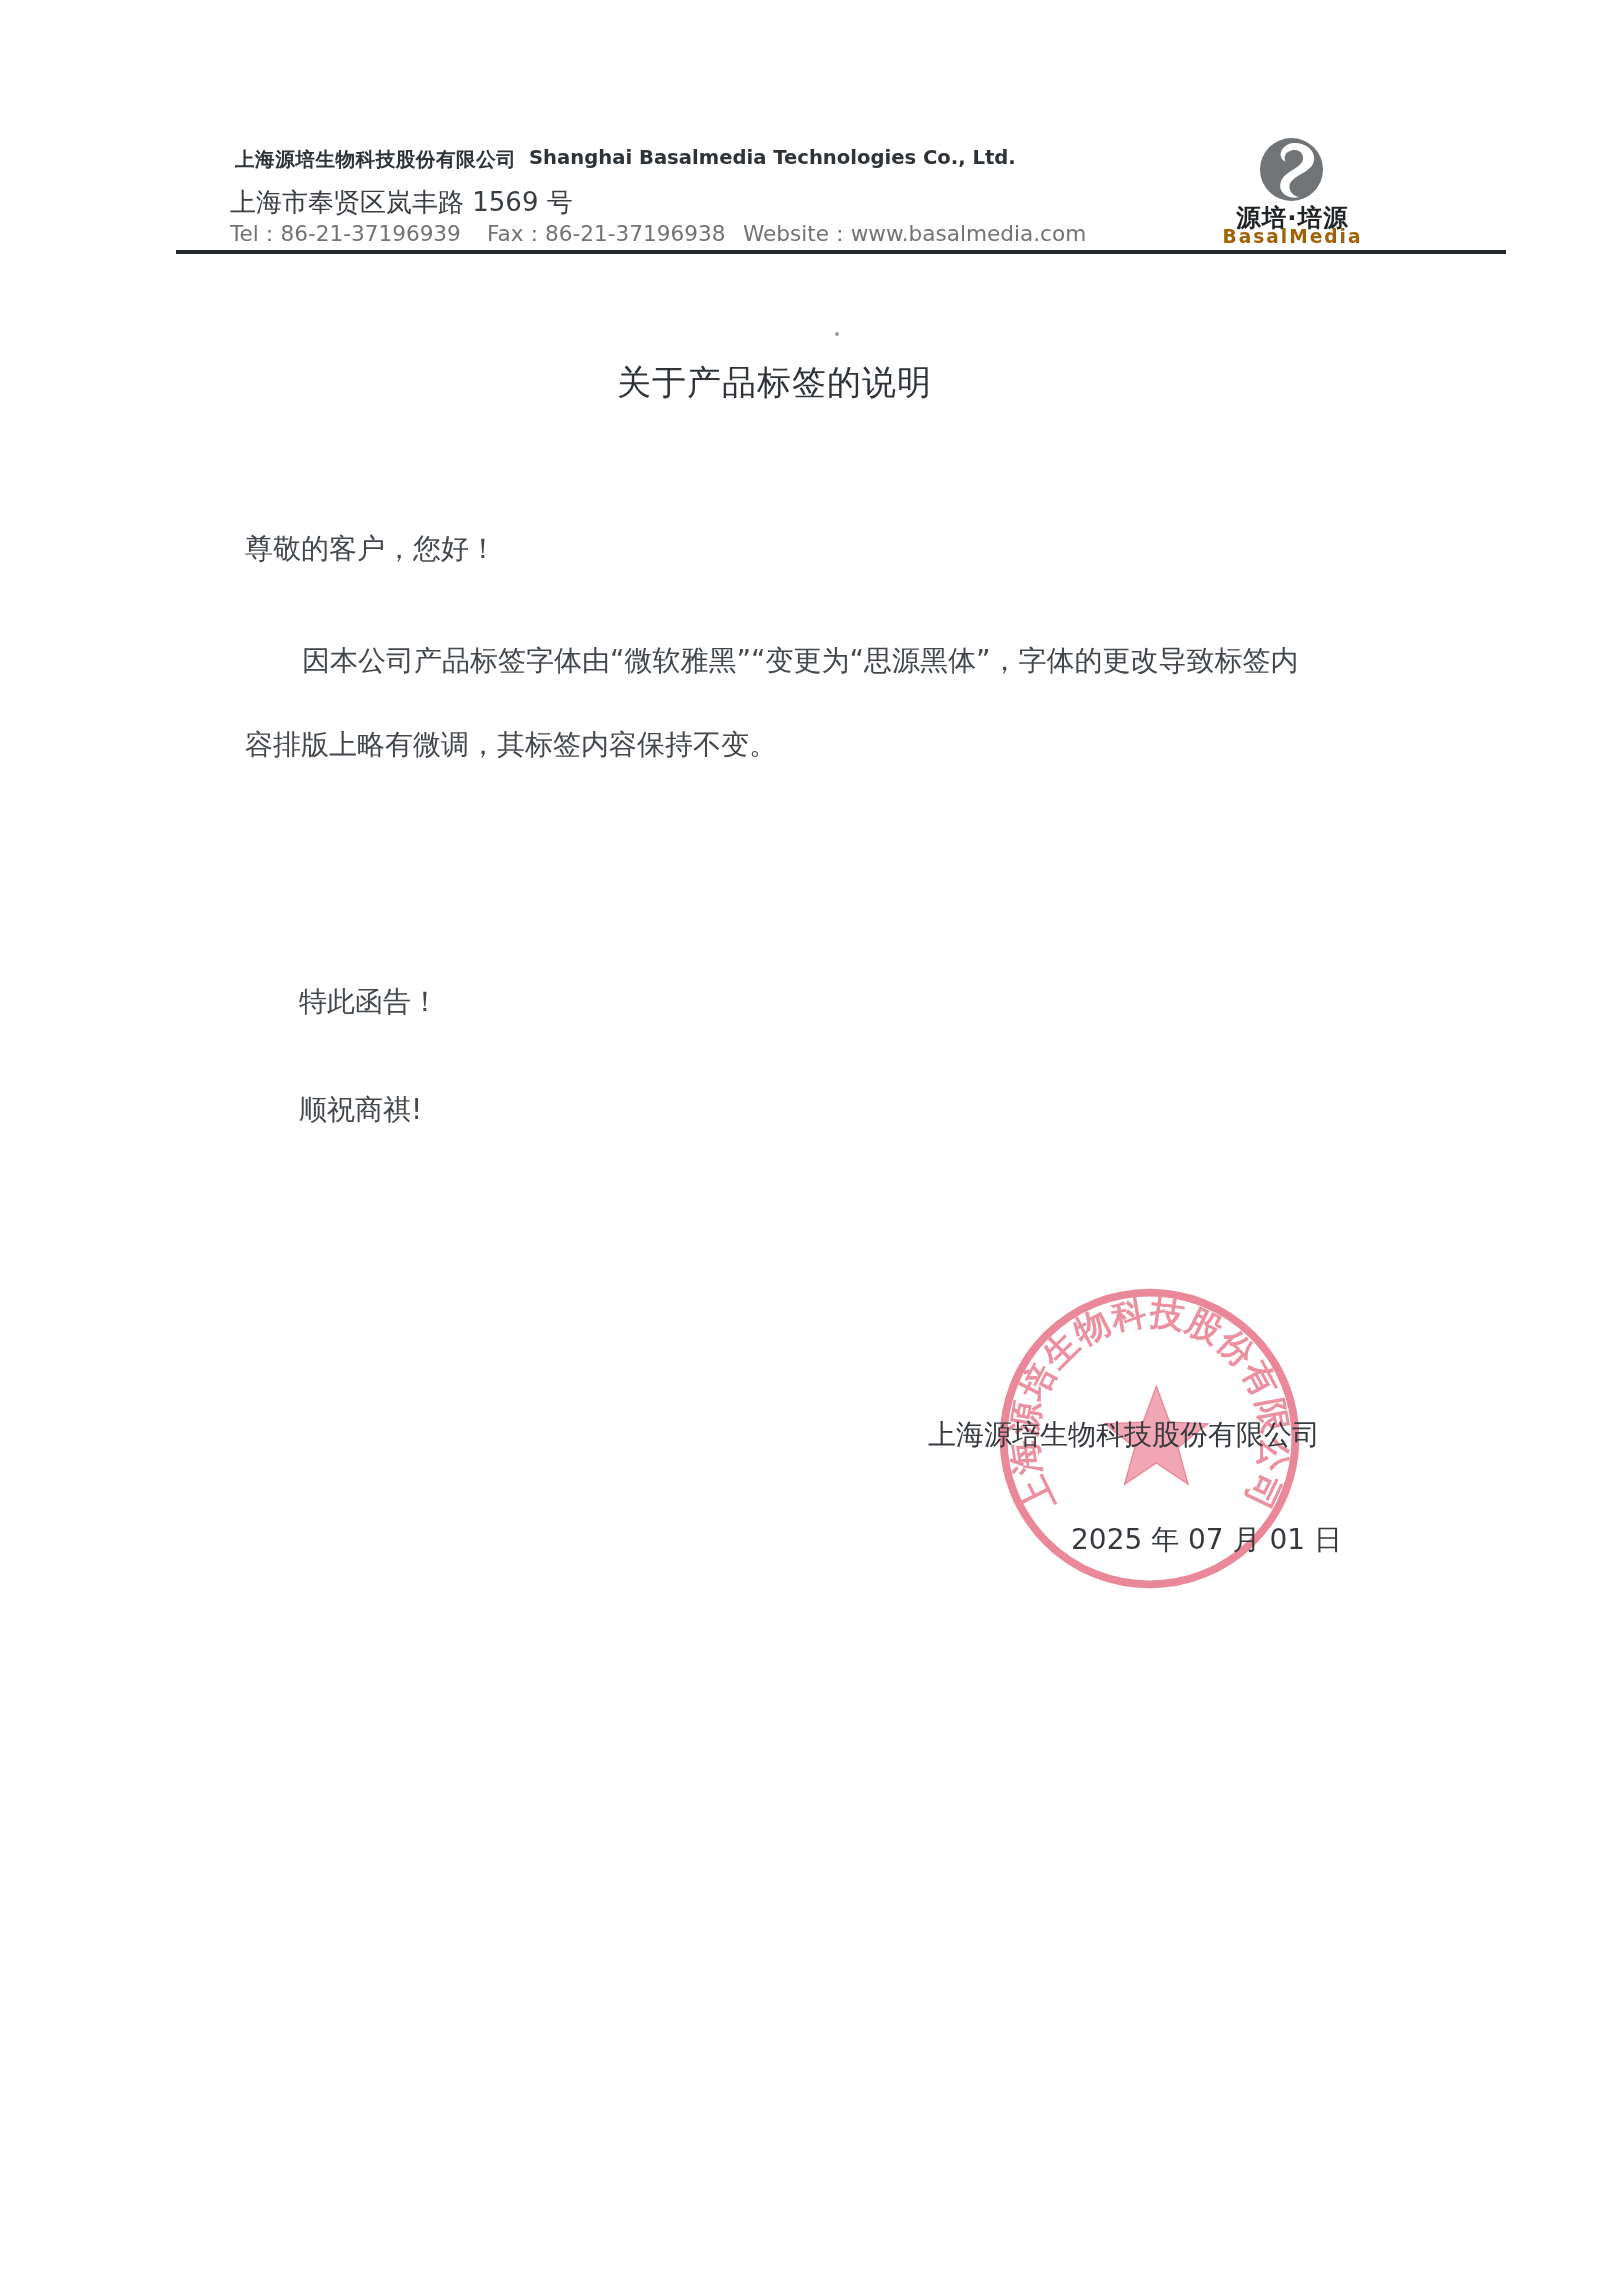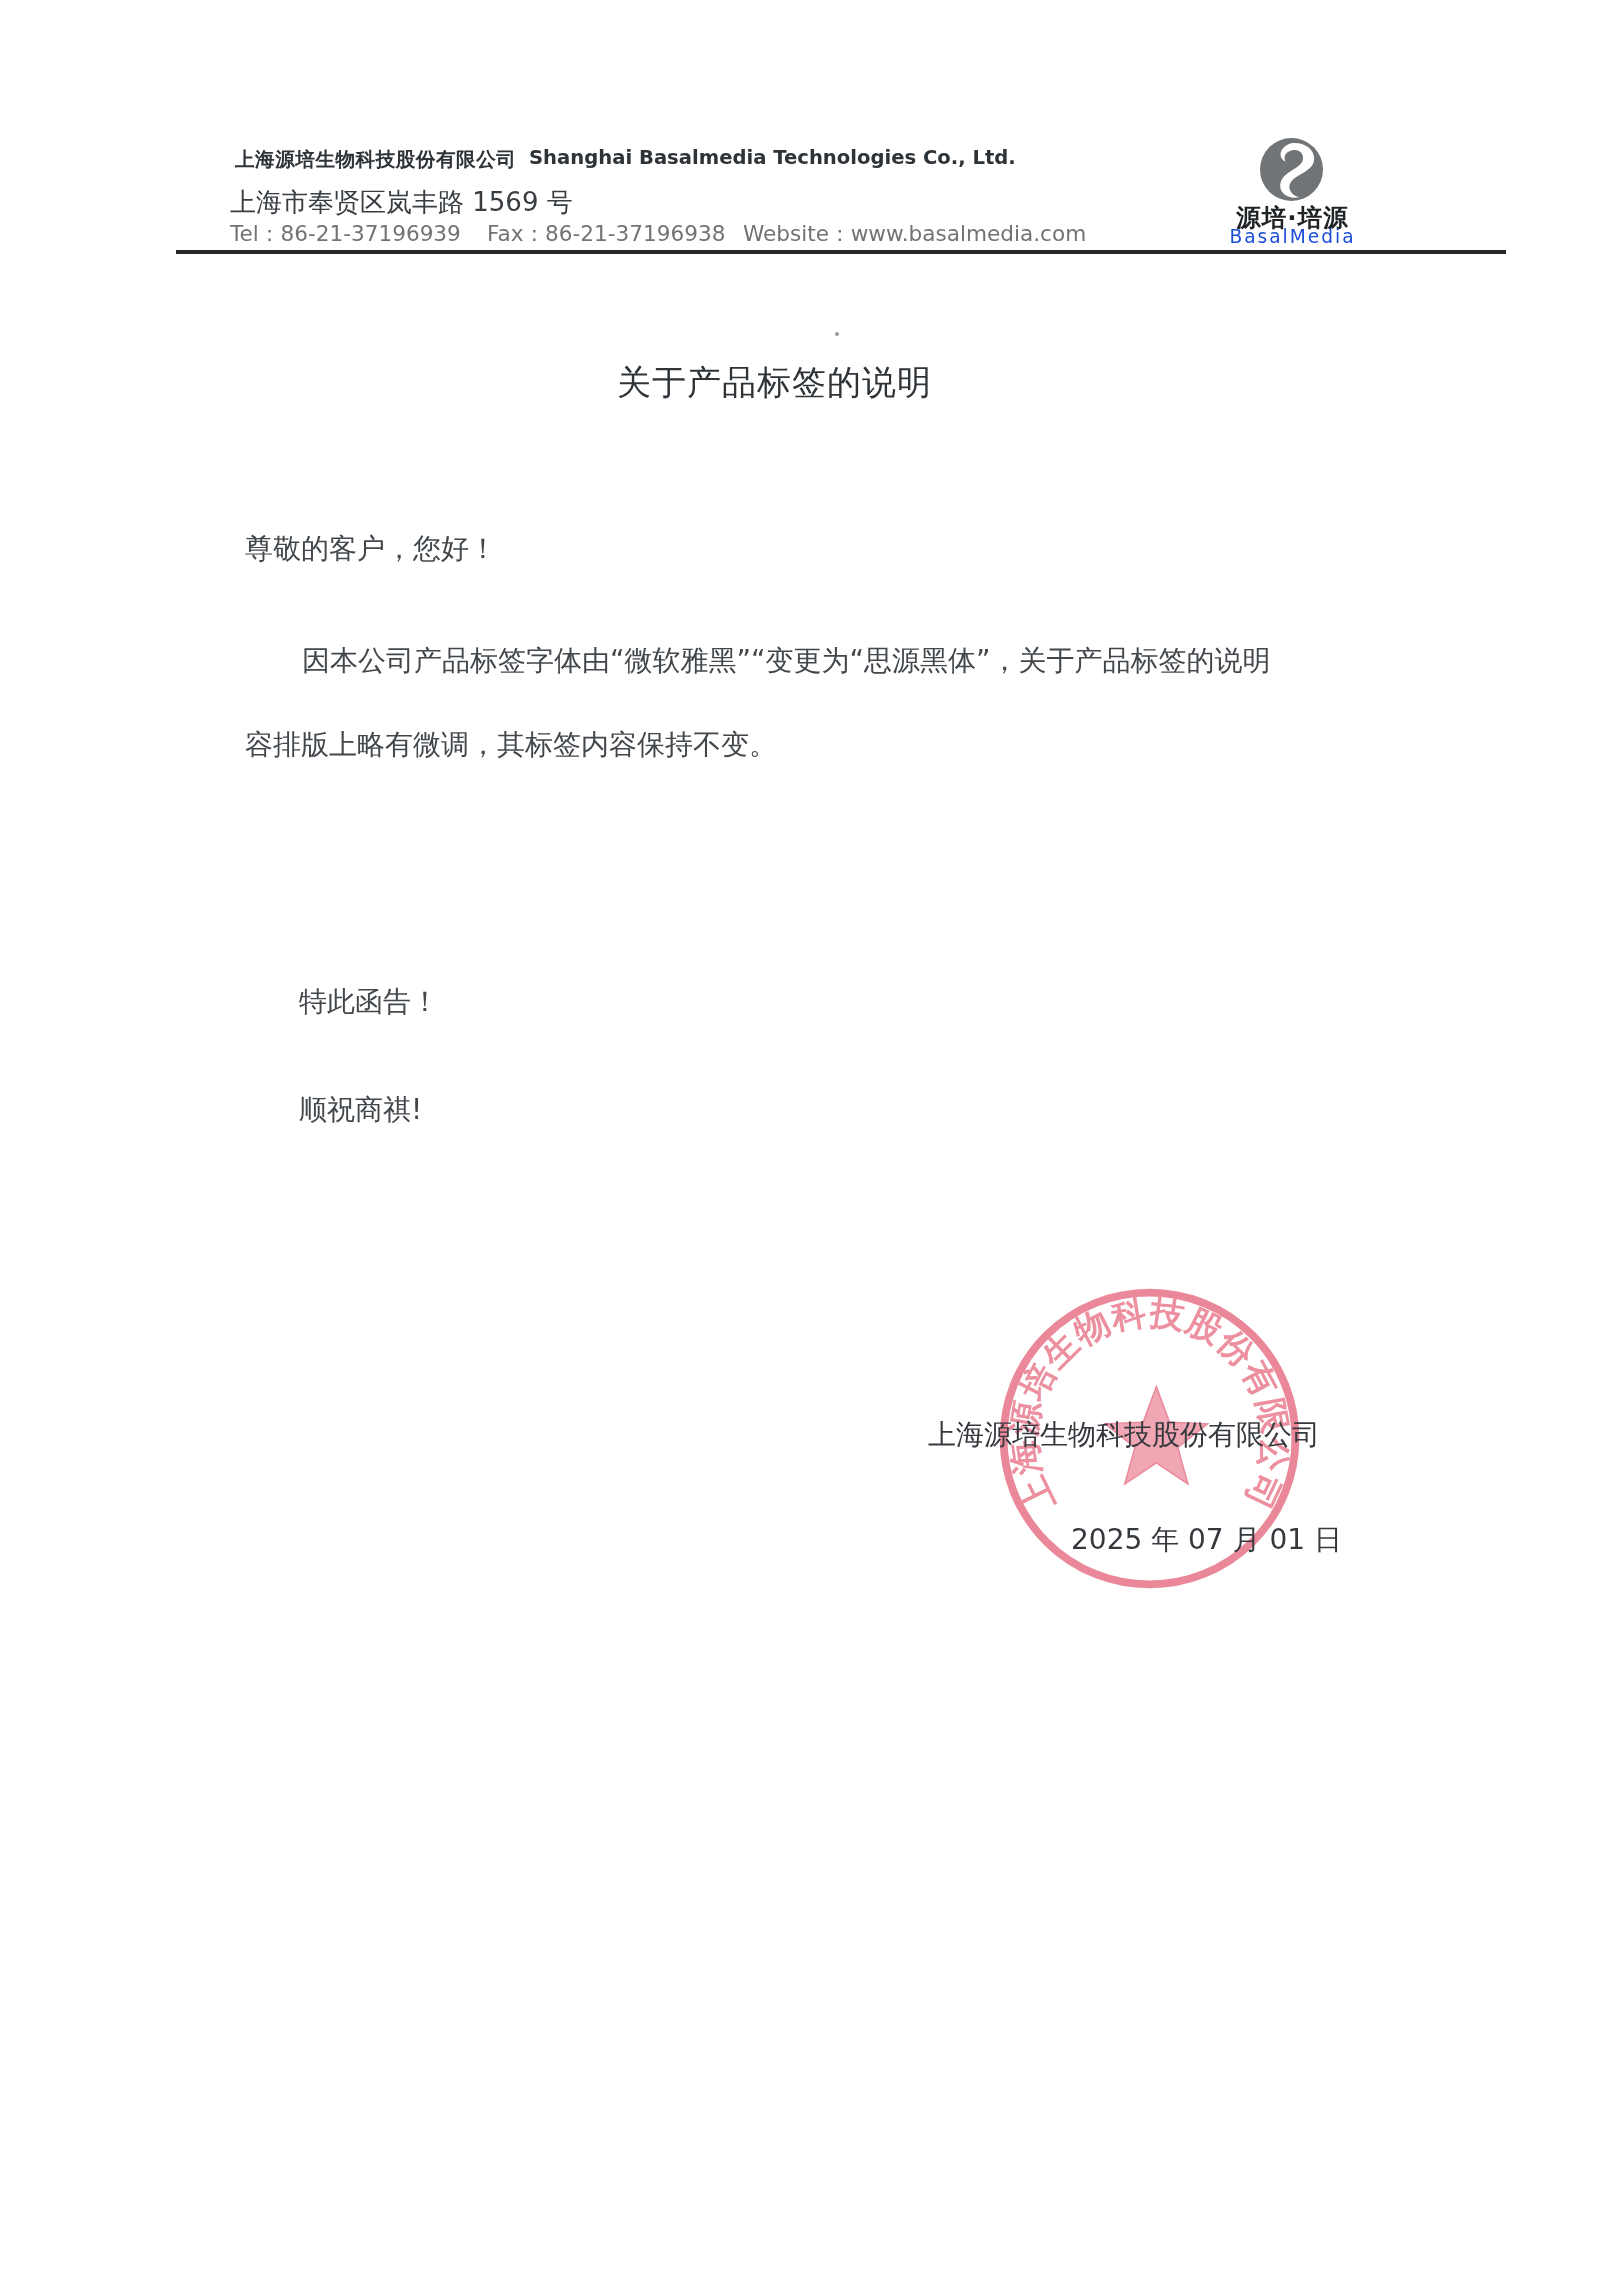"BasalMedia" .logo-en { color: #1d4ed8 -> #a16207; font-weight: normal -> bold }
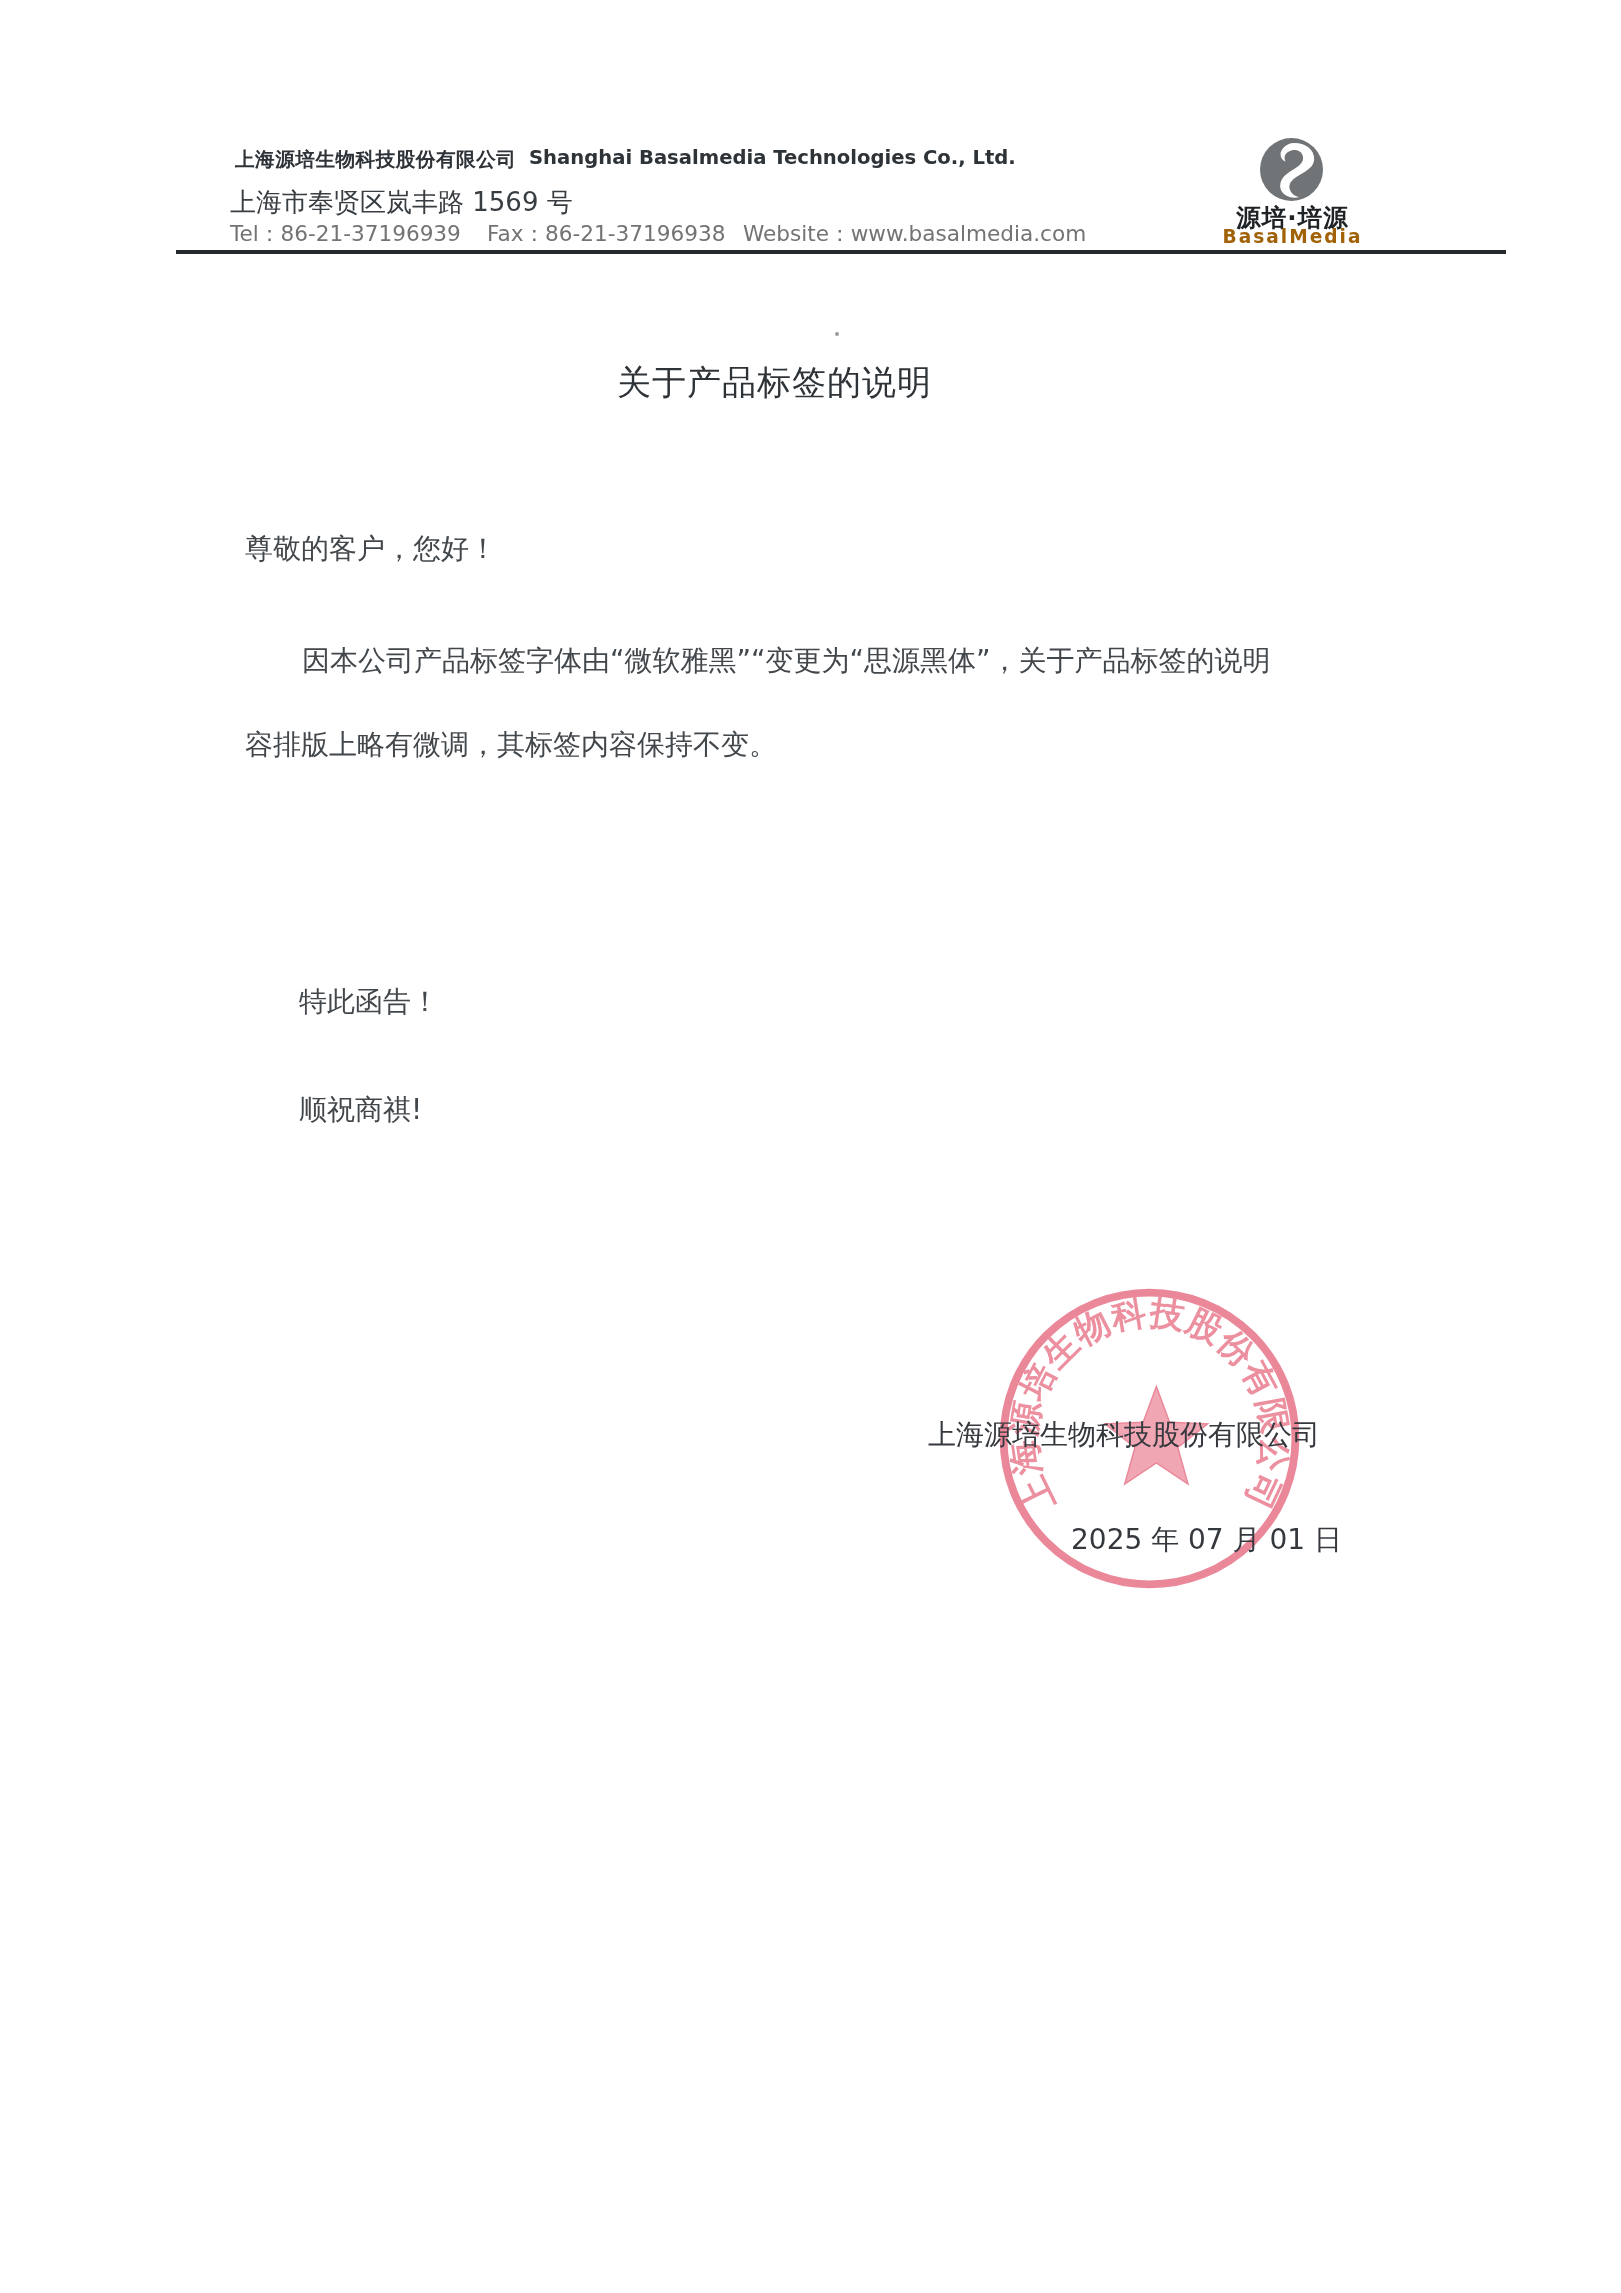"因本公司产品标签字体由“微软雅黑”“变更为“思源黑体”，关于产品标签的说明" div.abs { text: 关于产品标签的说明 -> 字体的更改导致标签内 }
